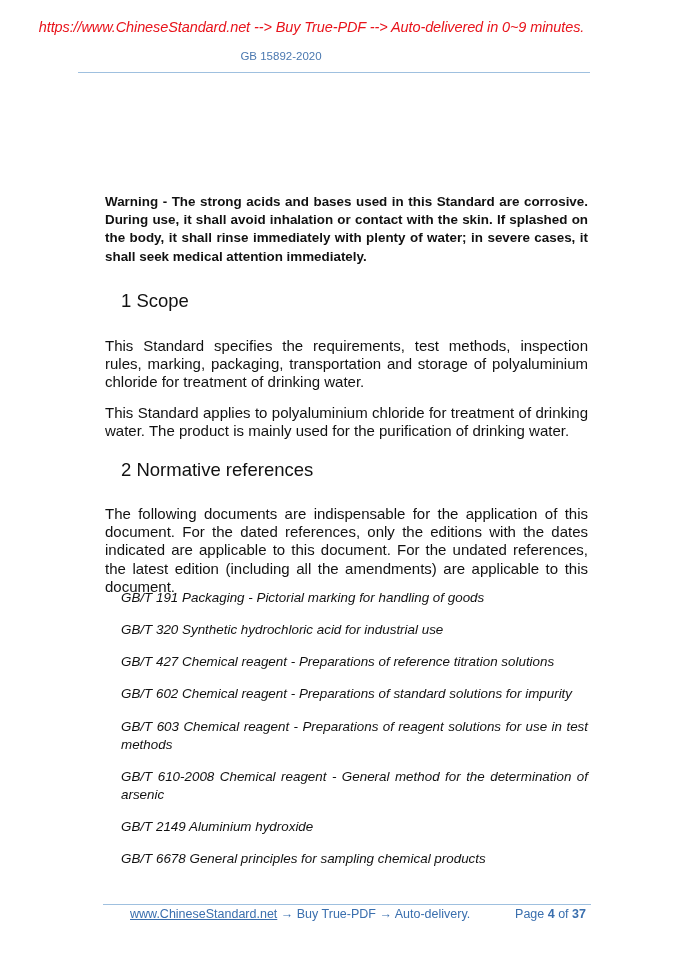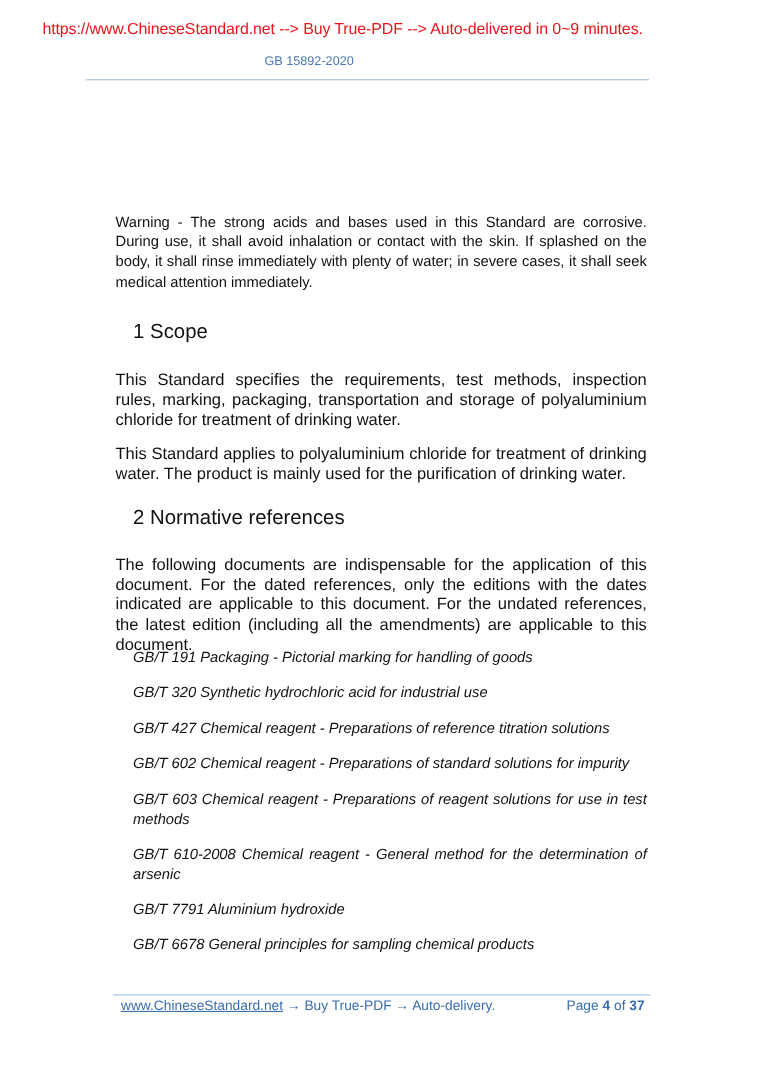"https://www.ChineseStandard.net --> Buy" .top-banner { font-style: none -> italic }
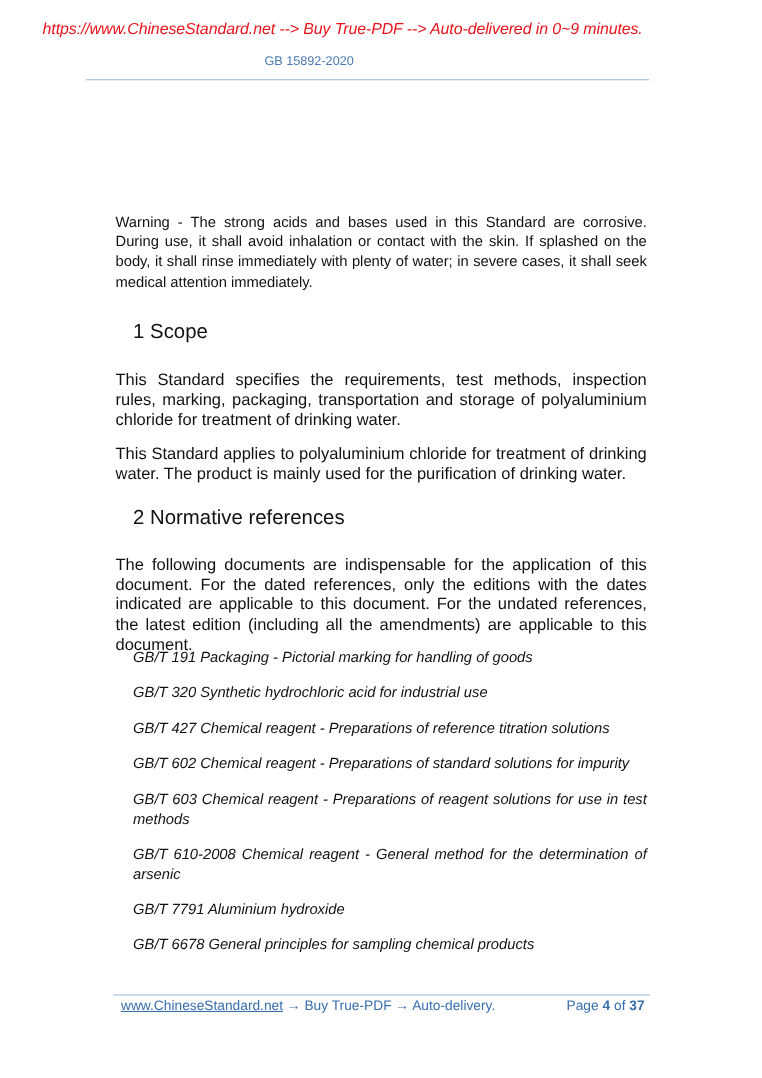"Warning - The strong acids" .warning { font-weight: normal -> bold }
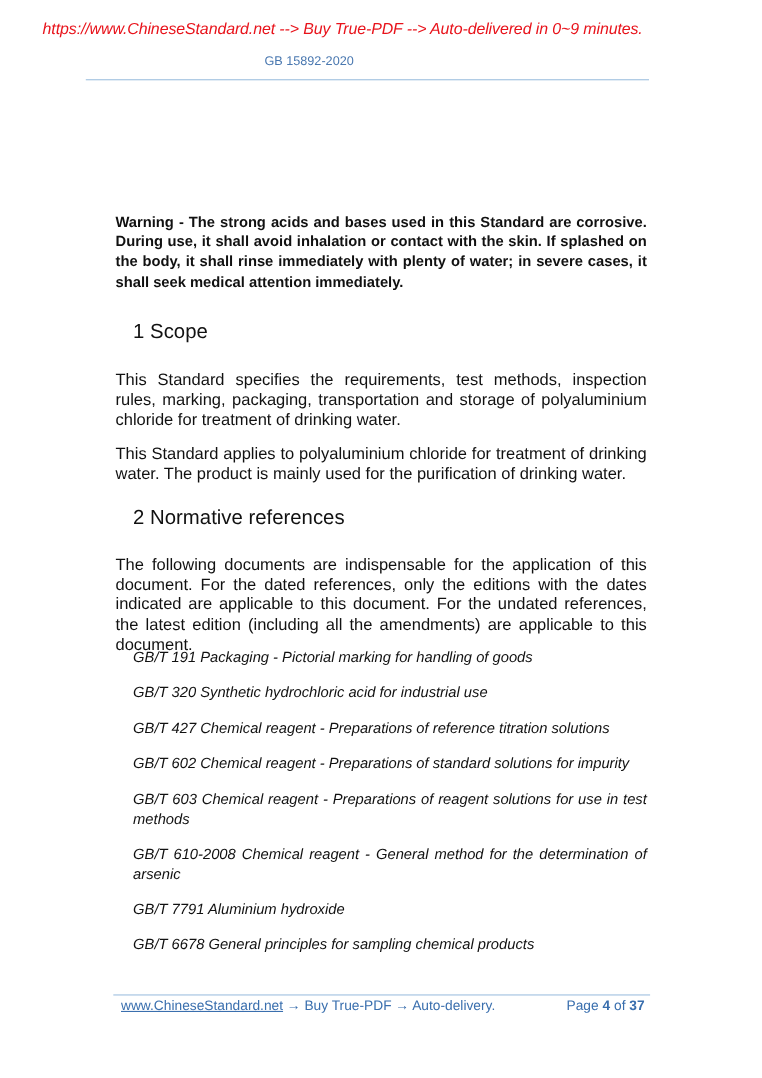"GB/T 7791 Aluminium hydroxide" div.ref { text: 7791 -> 2149 }
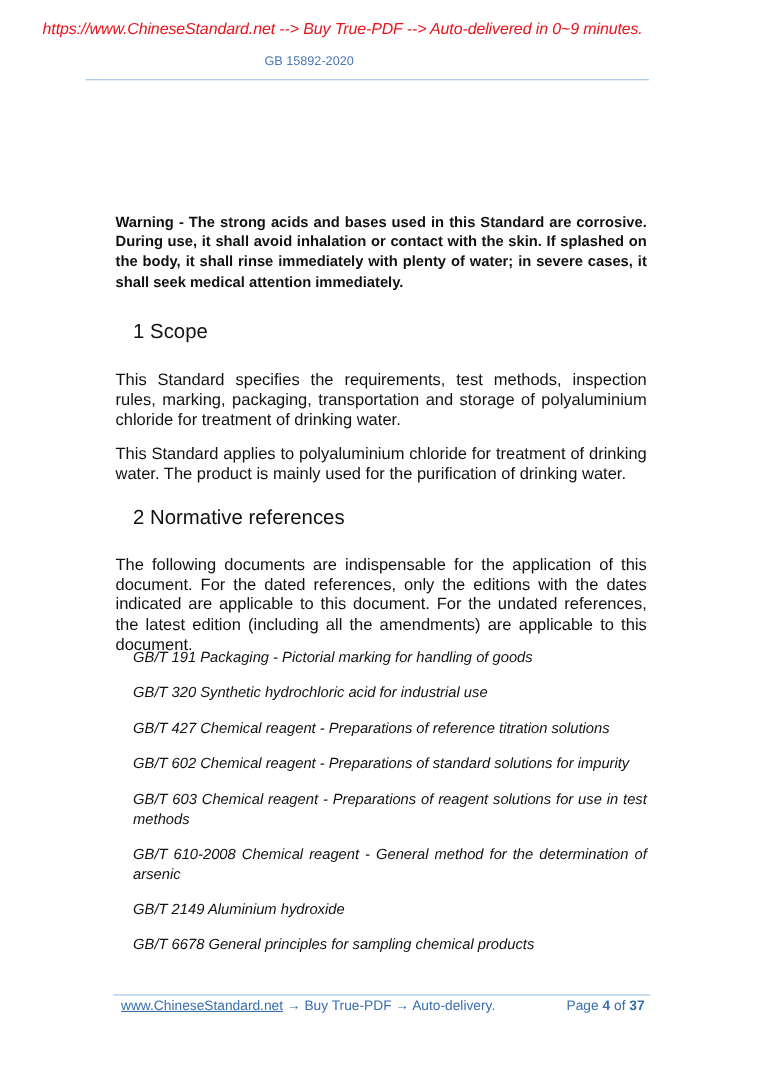"www.ChineseStandard.net" .footer a { margin-left: none -> 20px }
